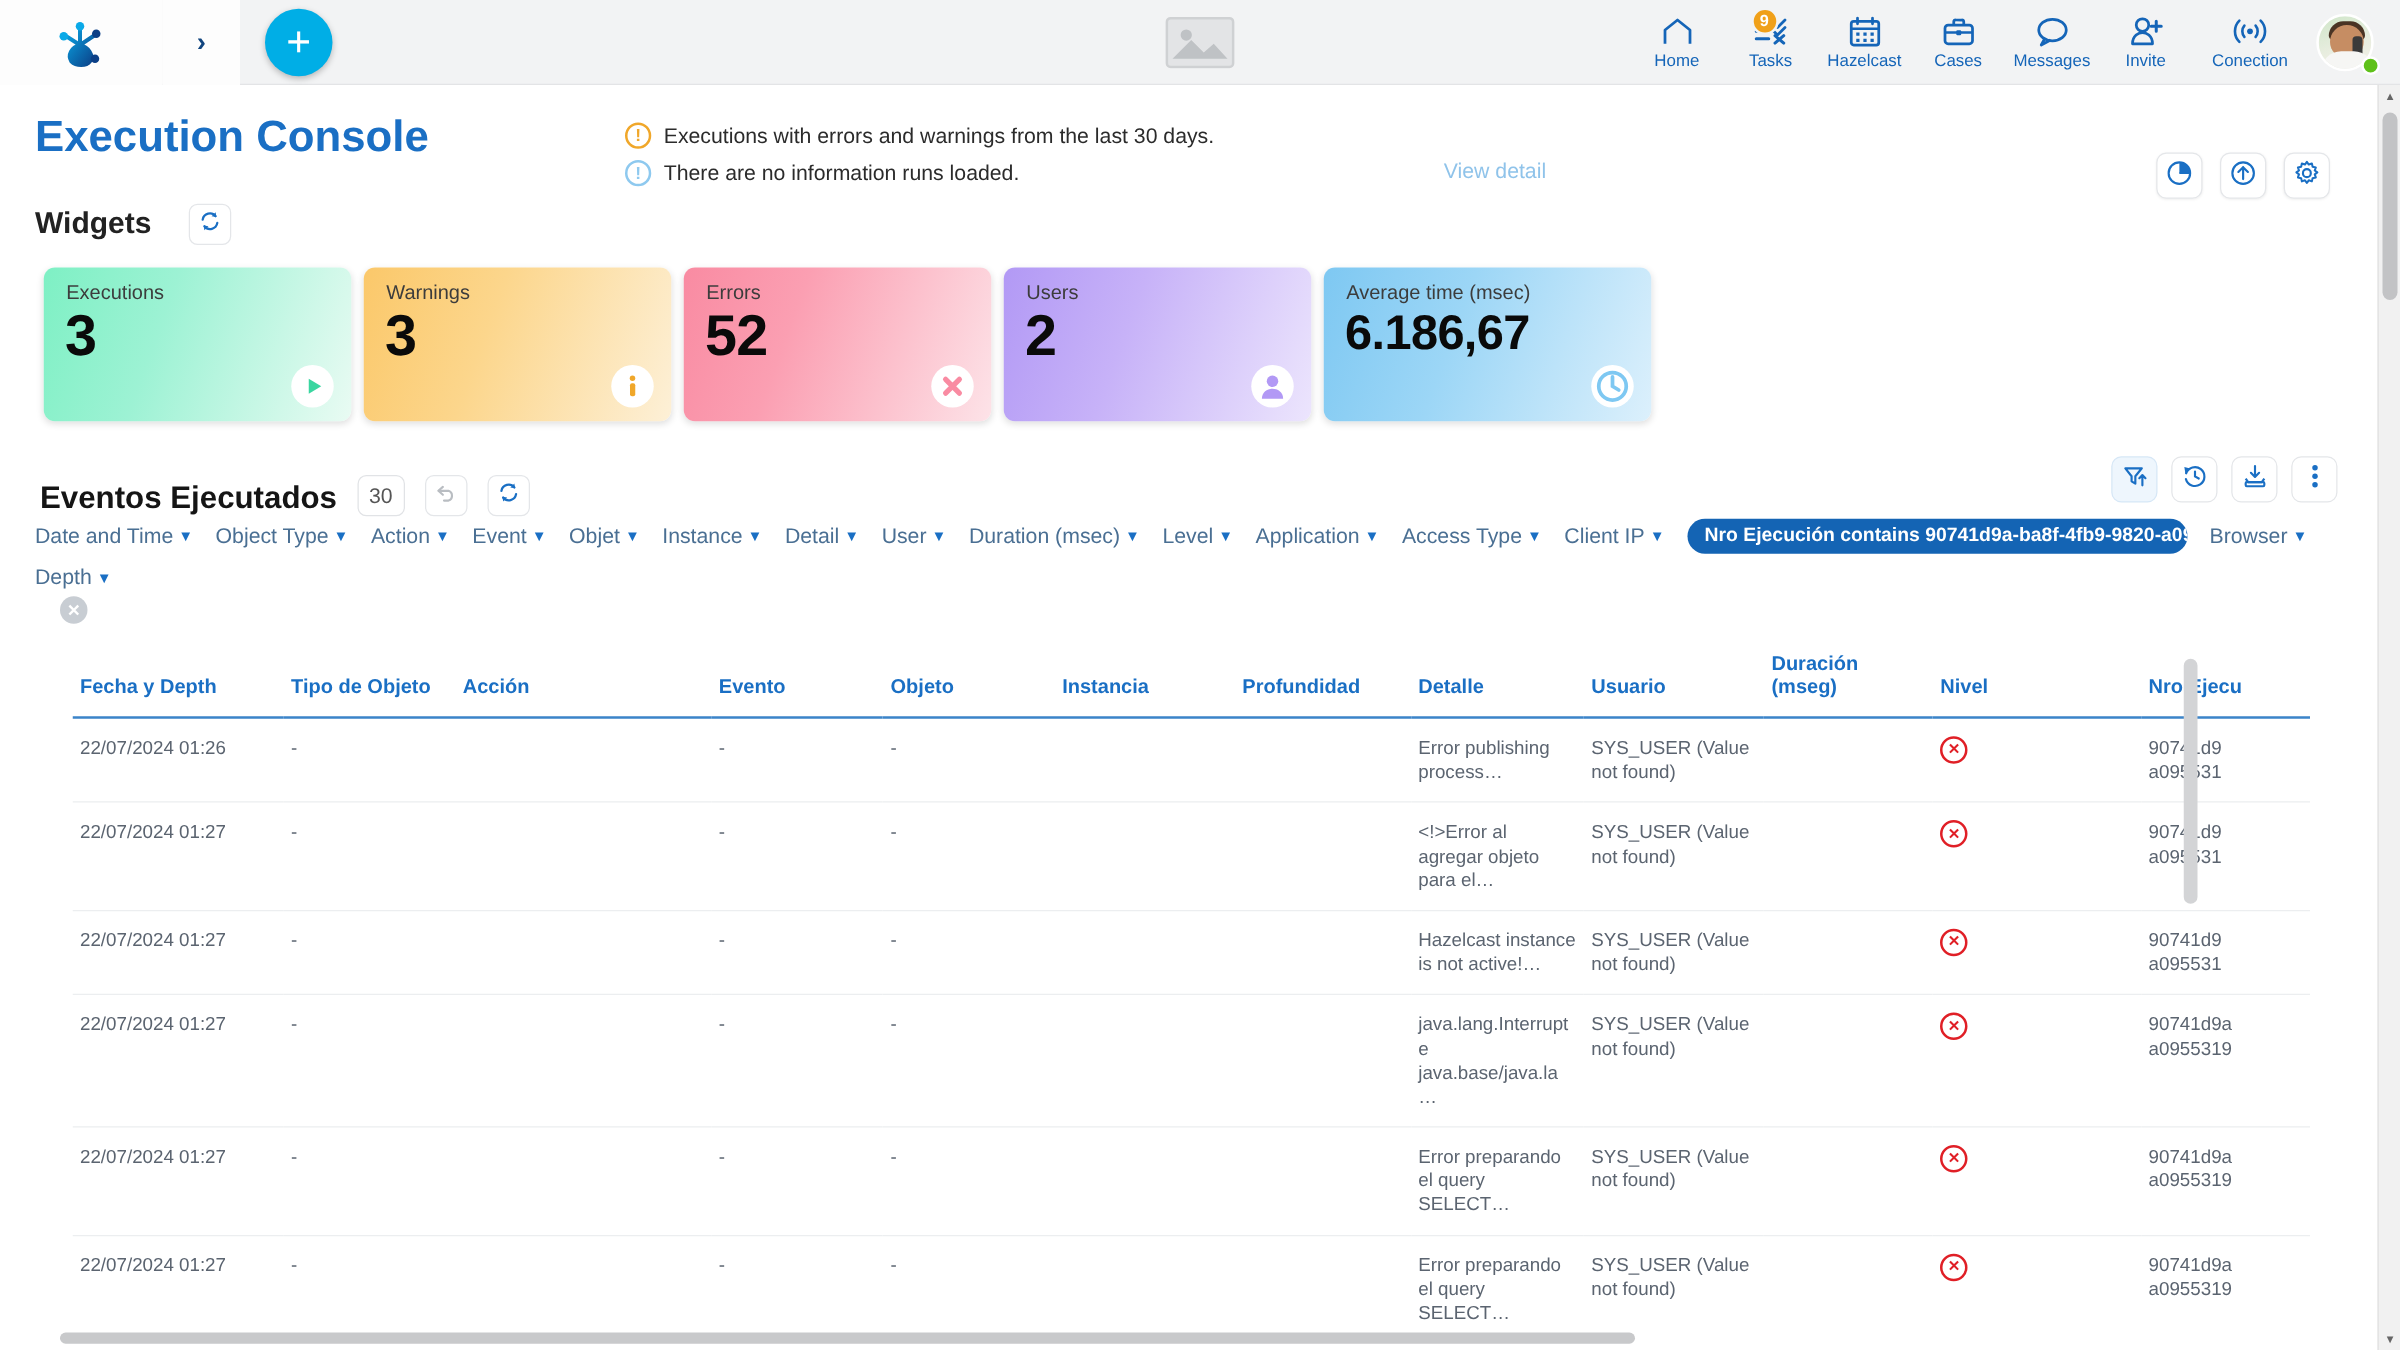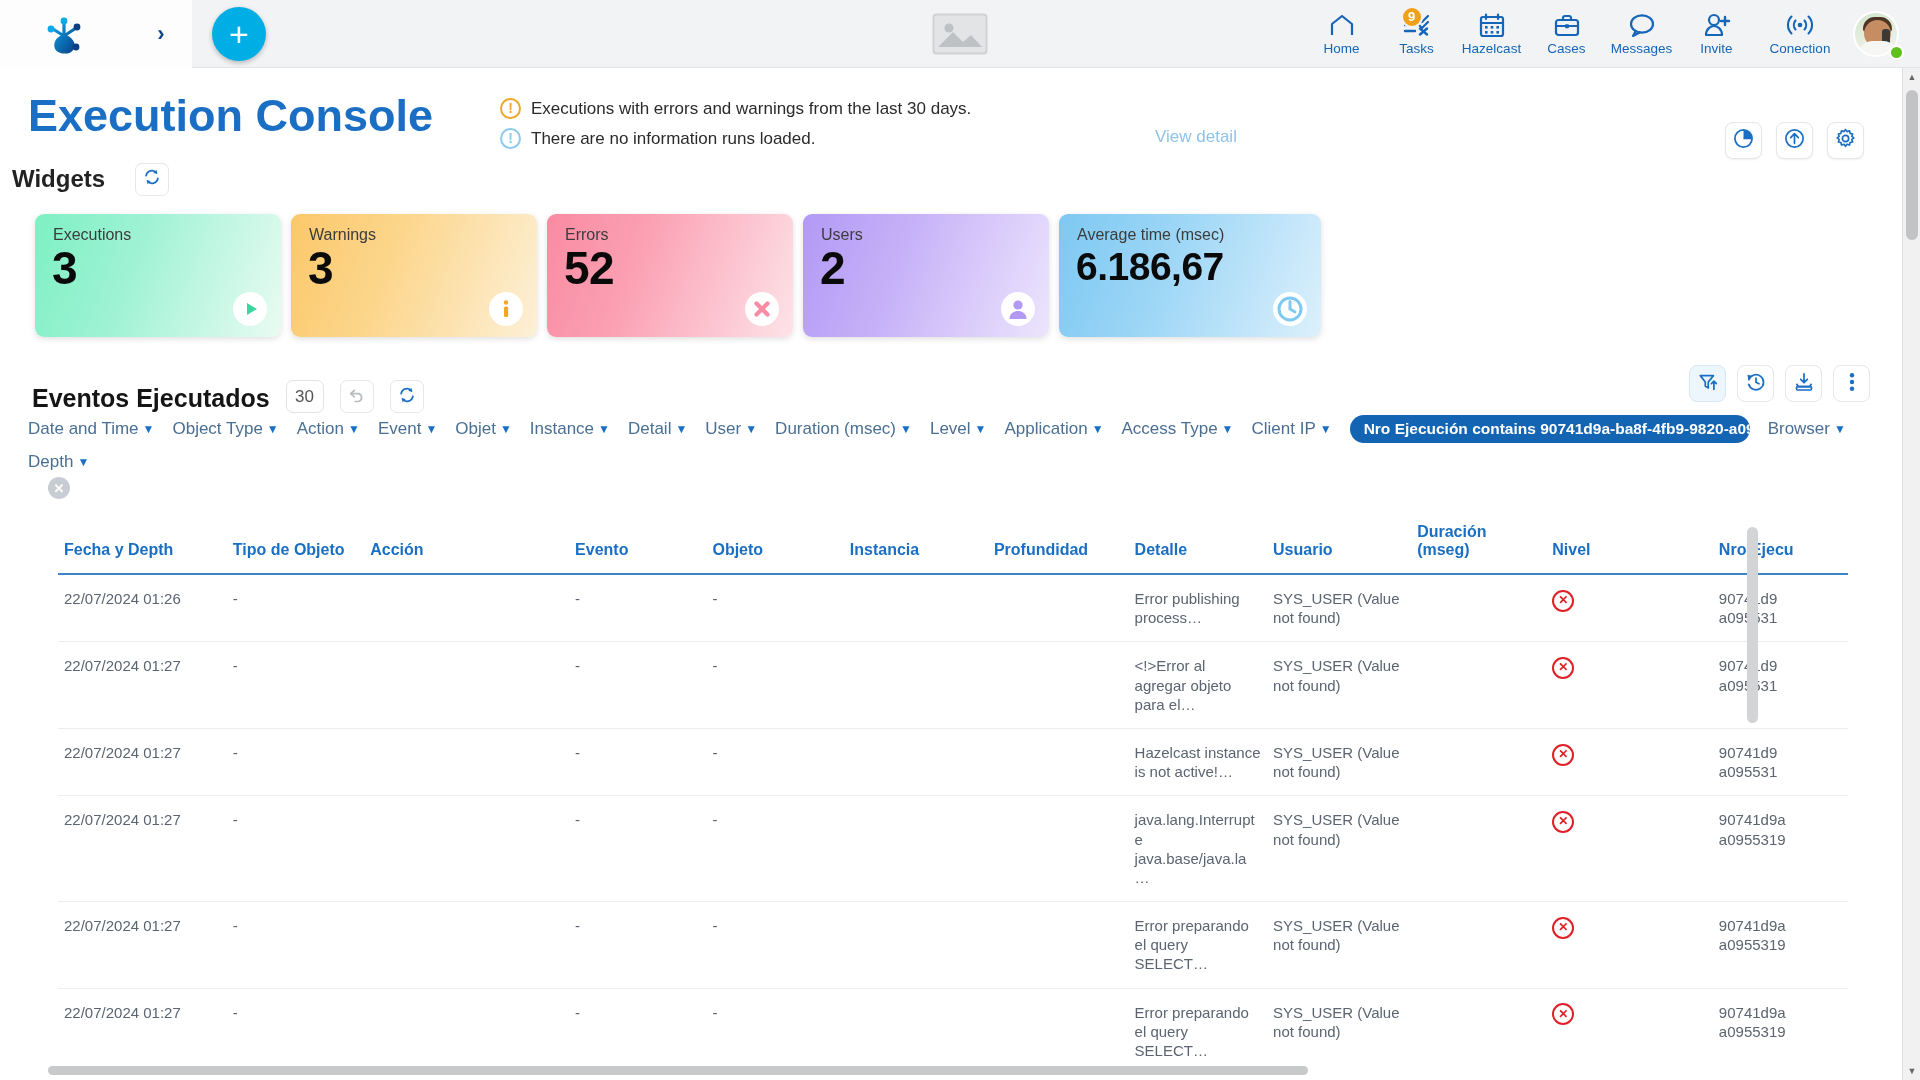"Execution Console" .page-title { font-size: 45px -> 35px }
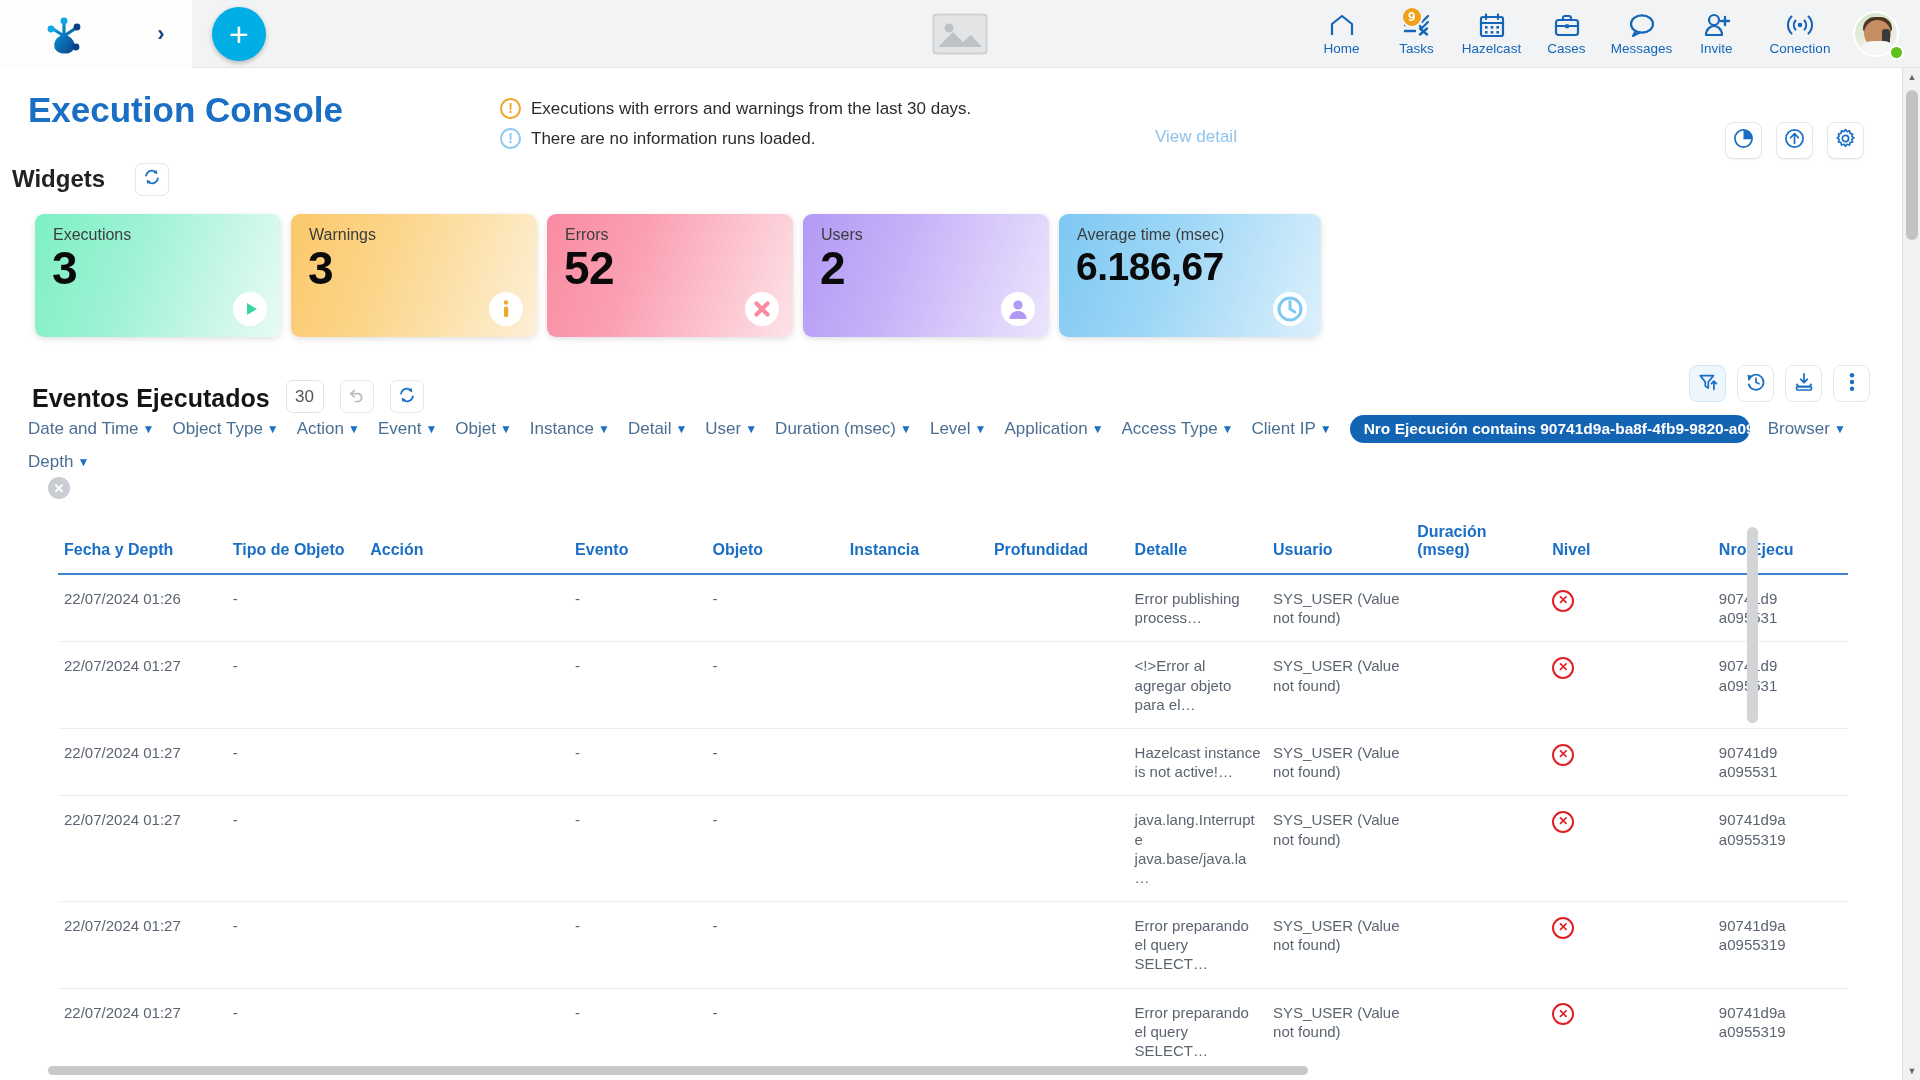"Widgets" .widgets-label-row { padding-left: 12px -> 28px }
